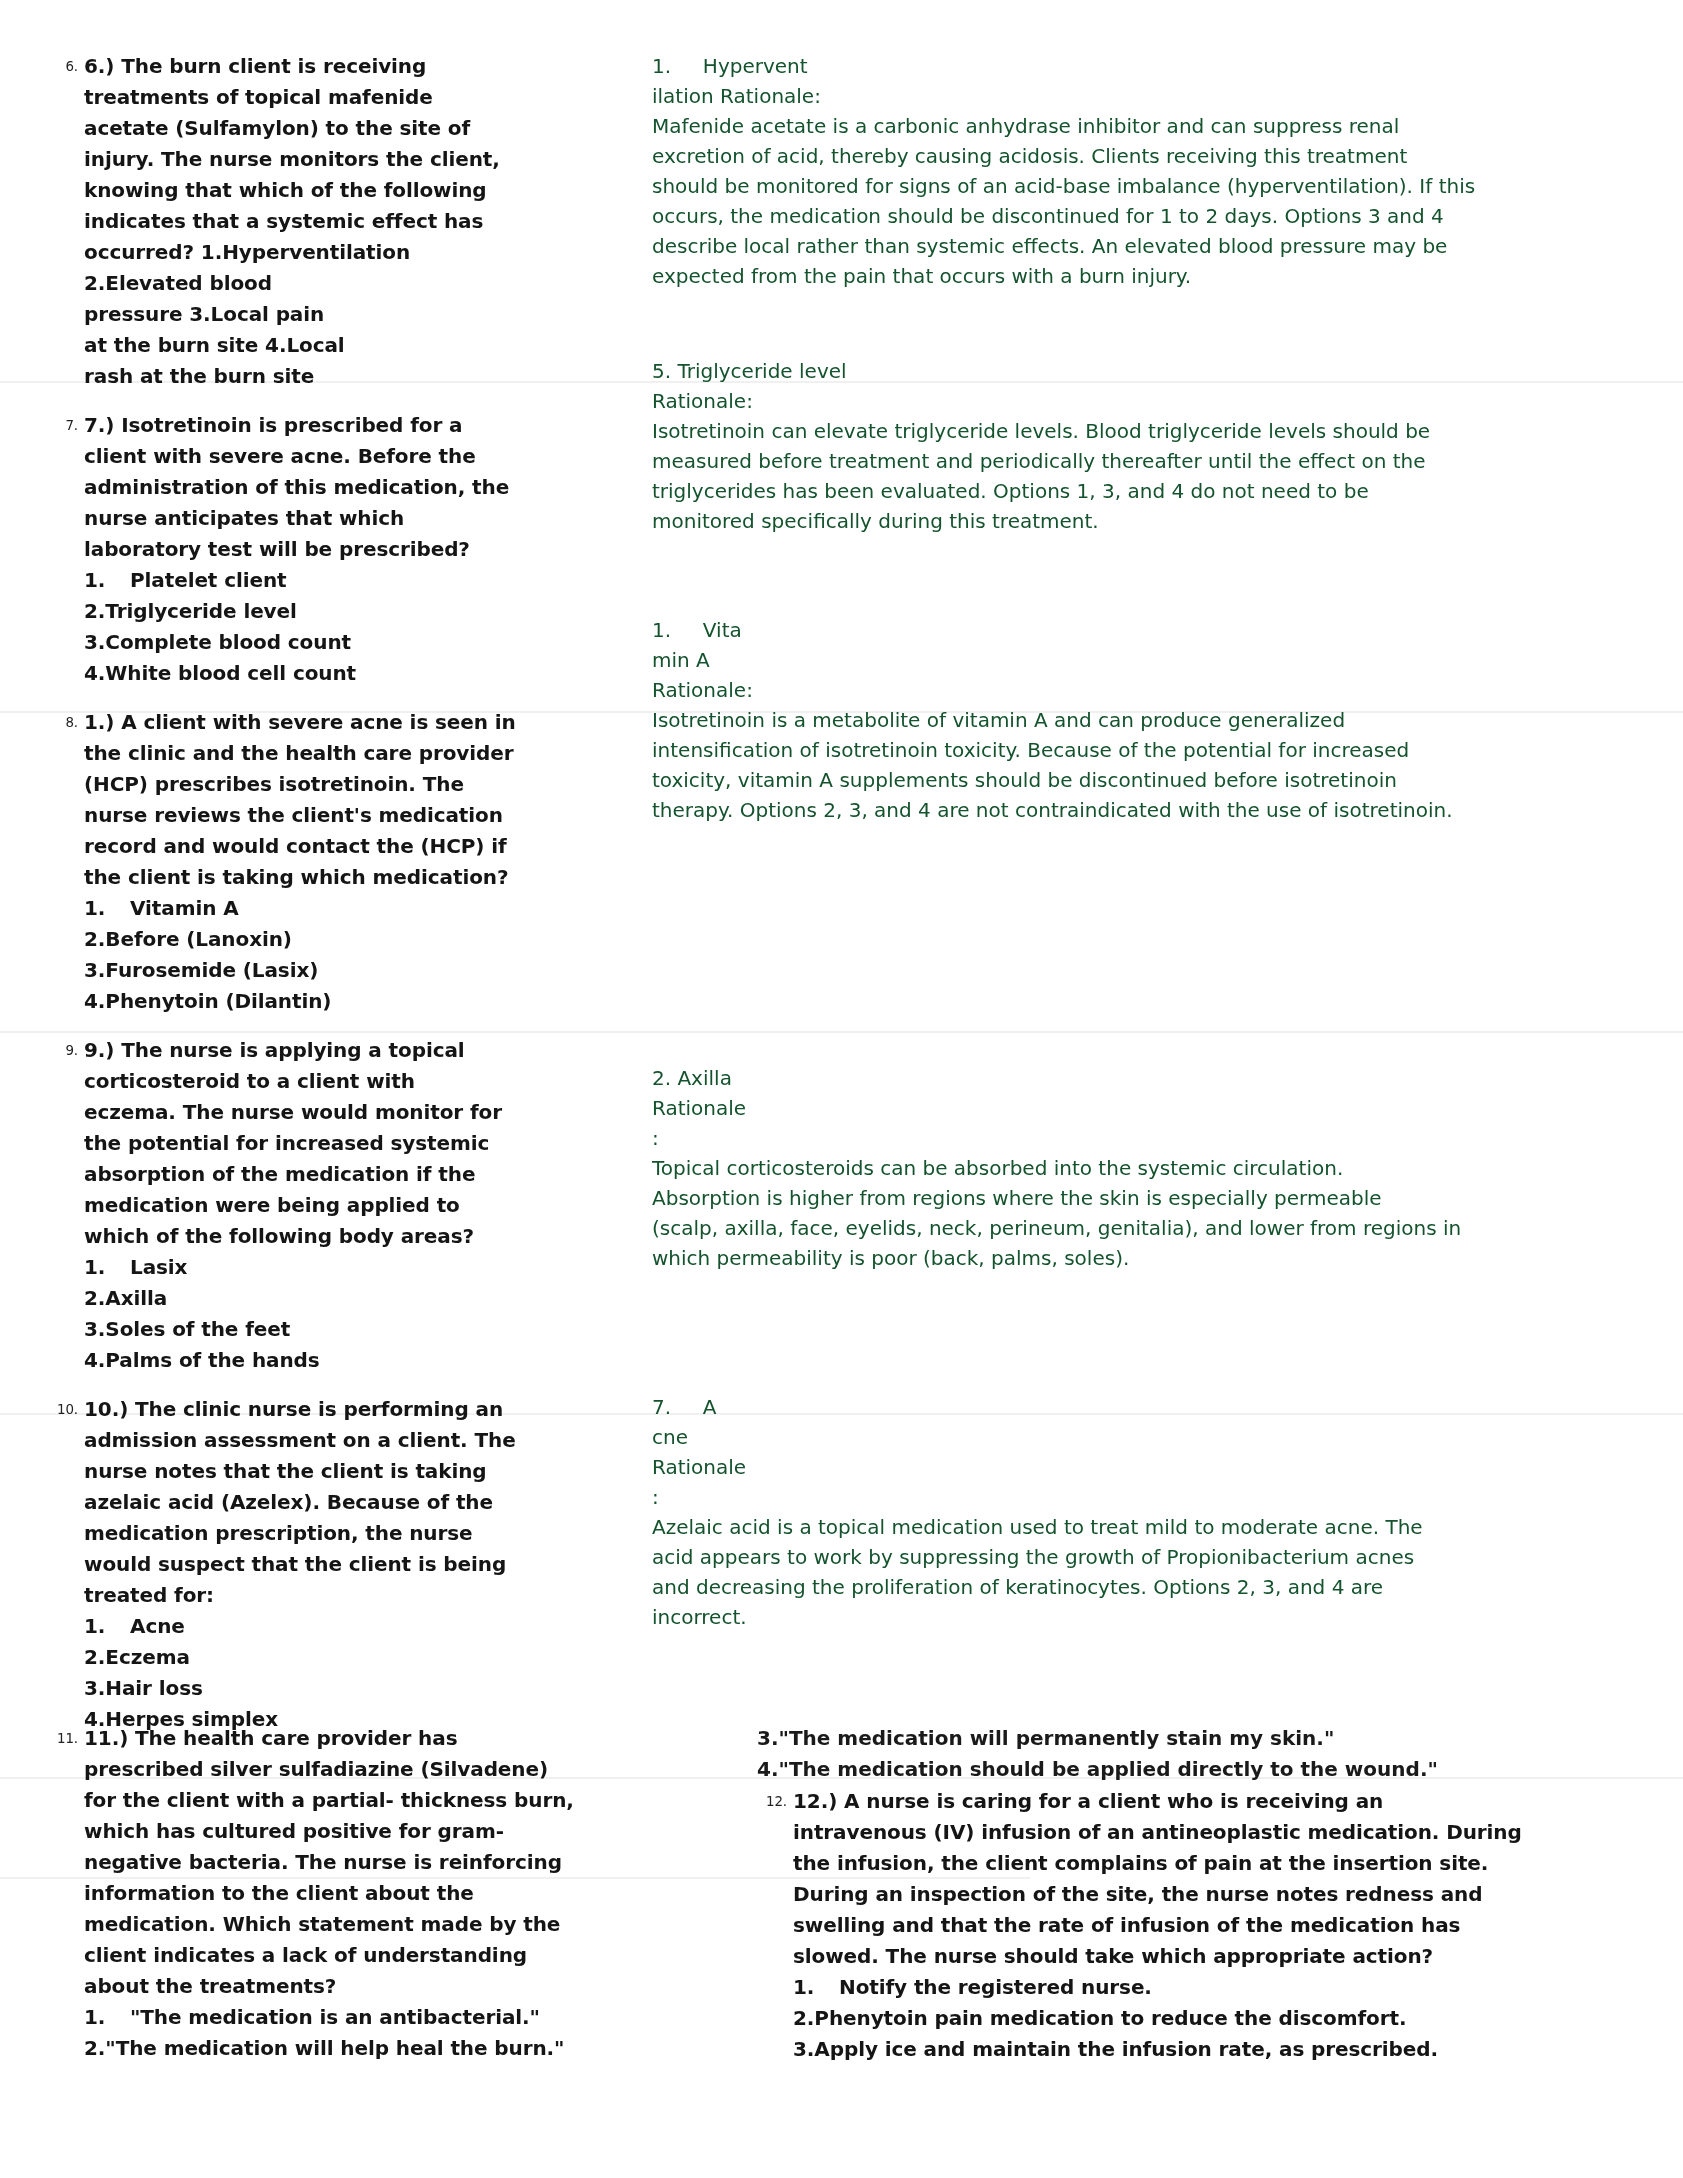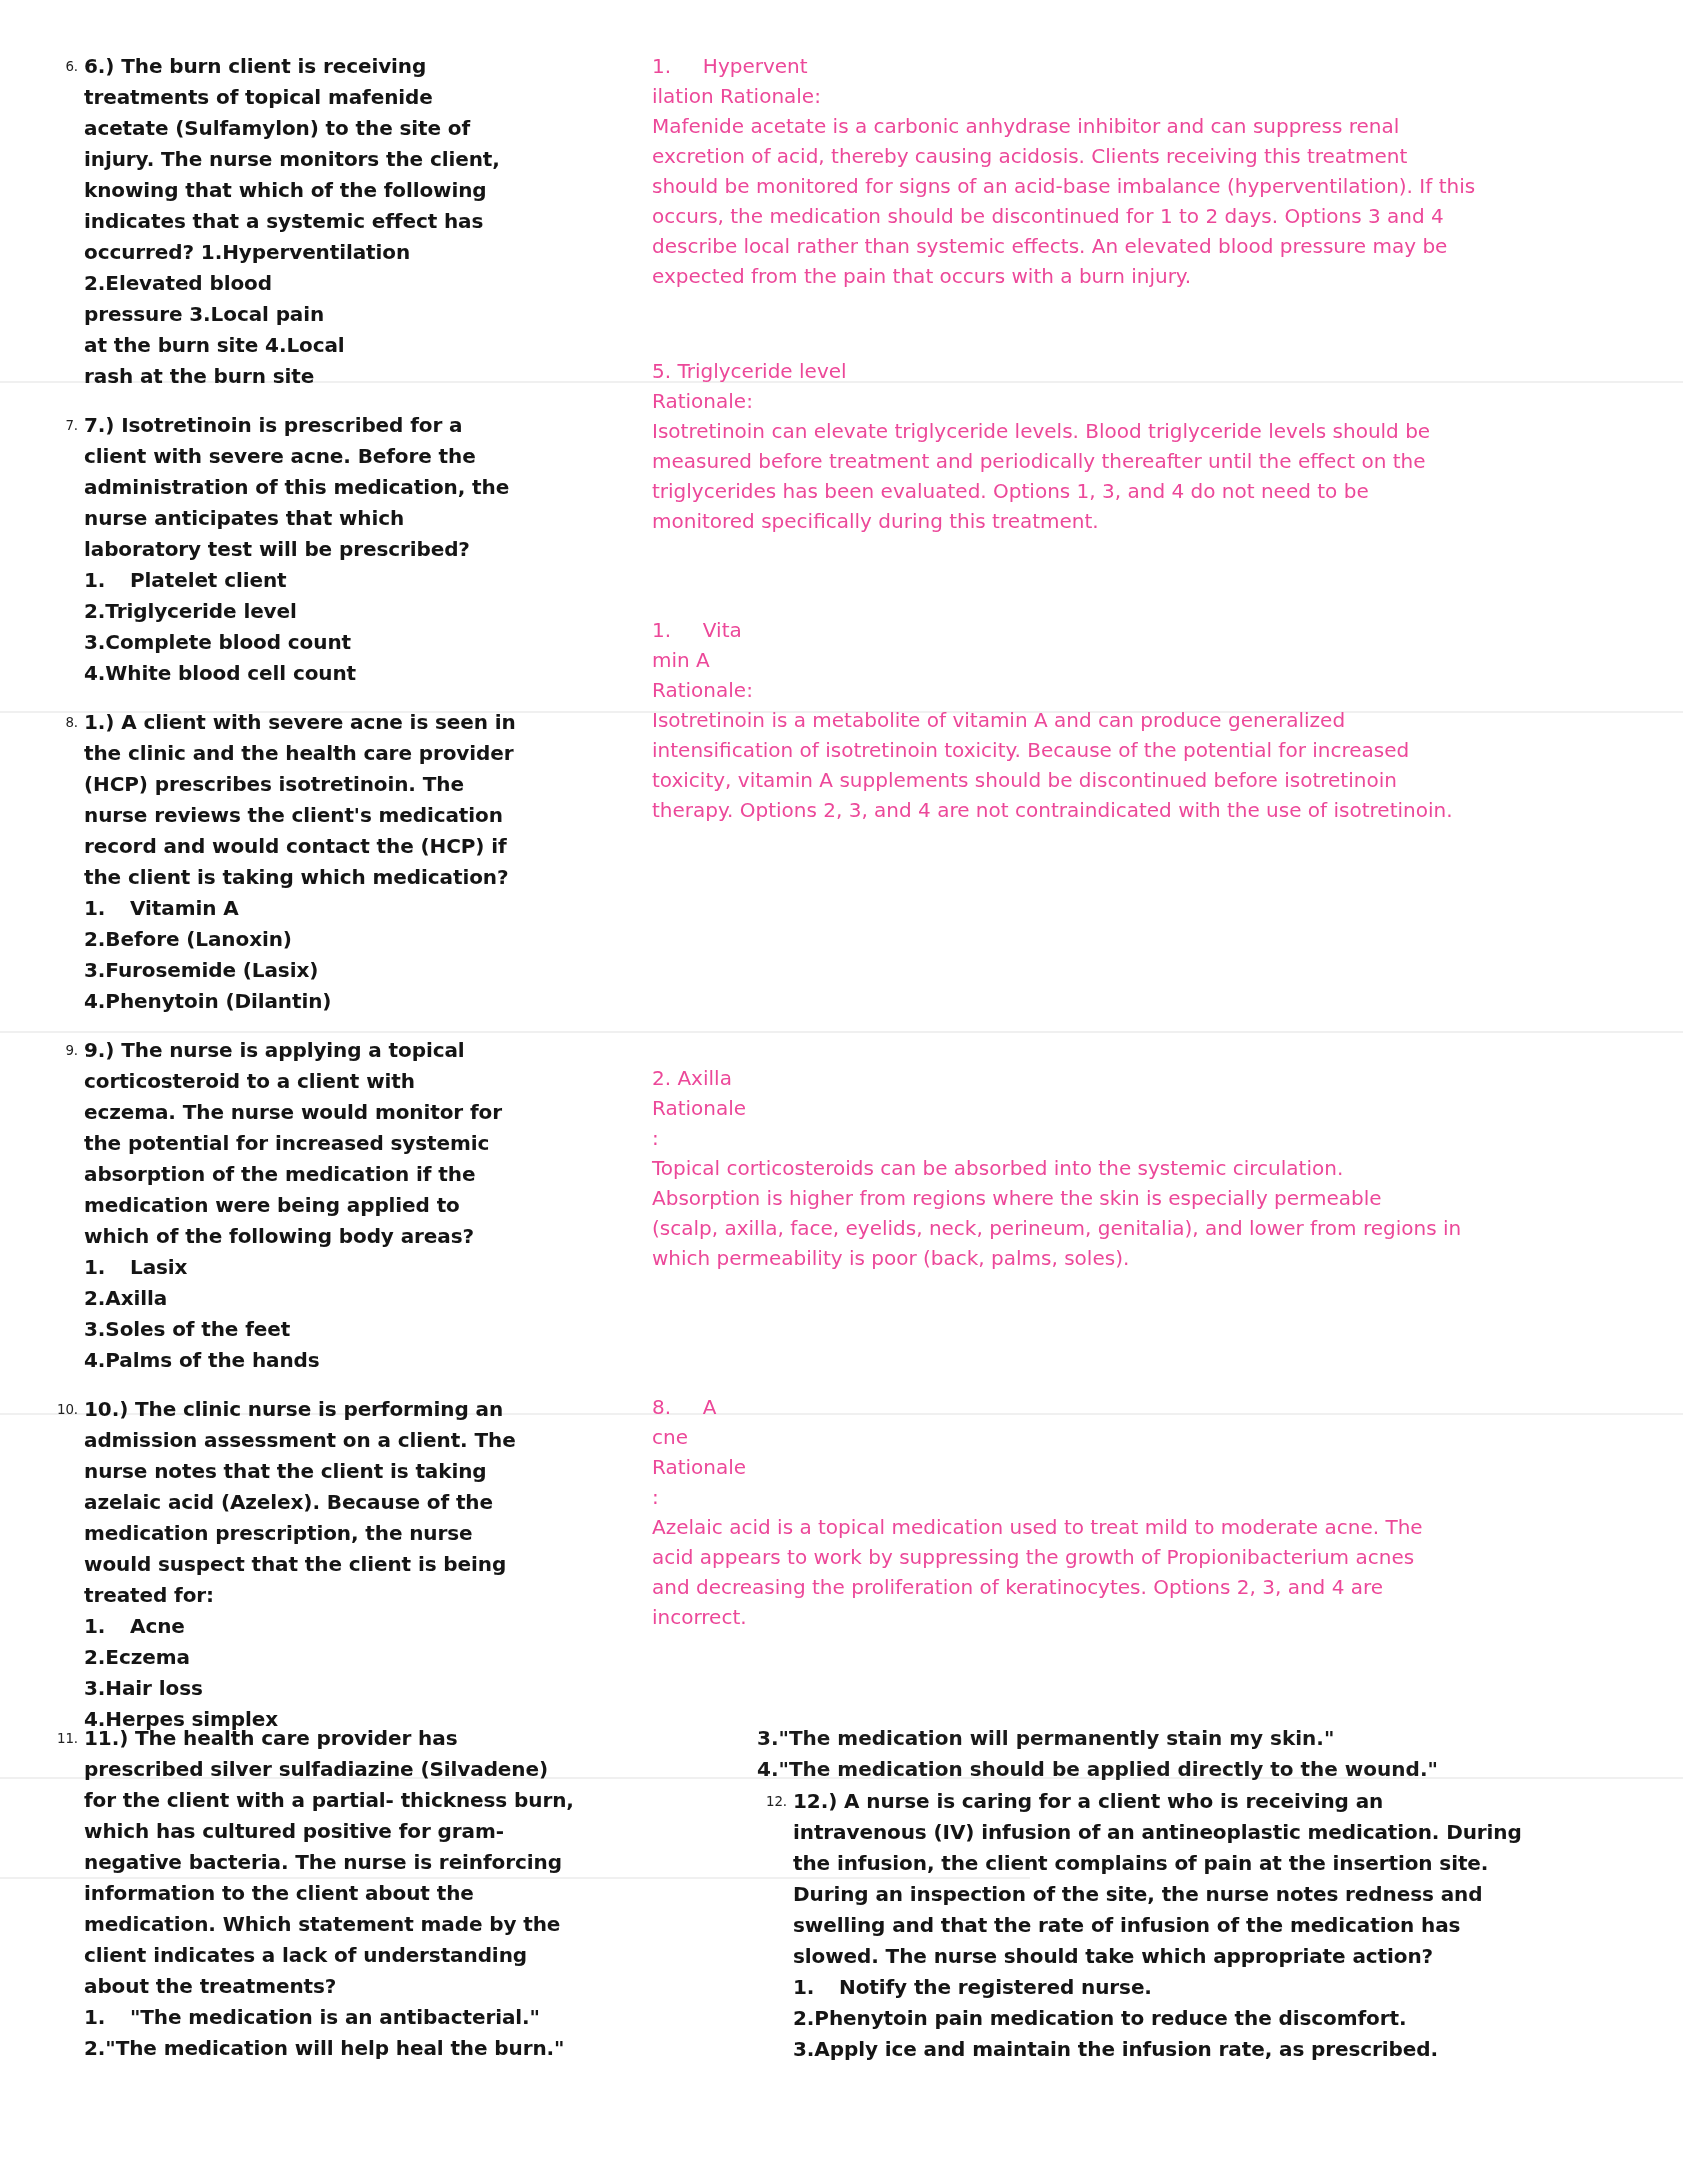"1. Hypervent" .ablock { color: #ec4899 -> #14532d }
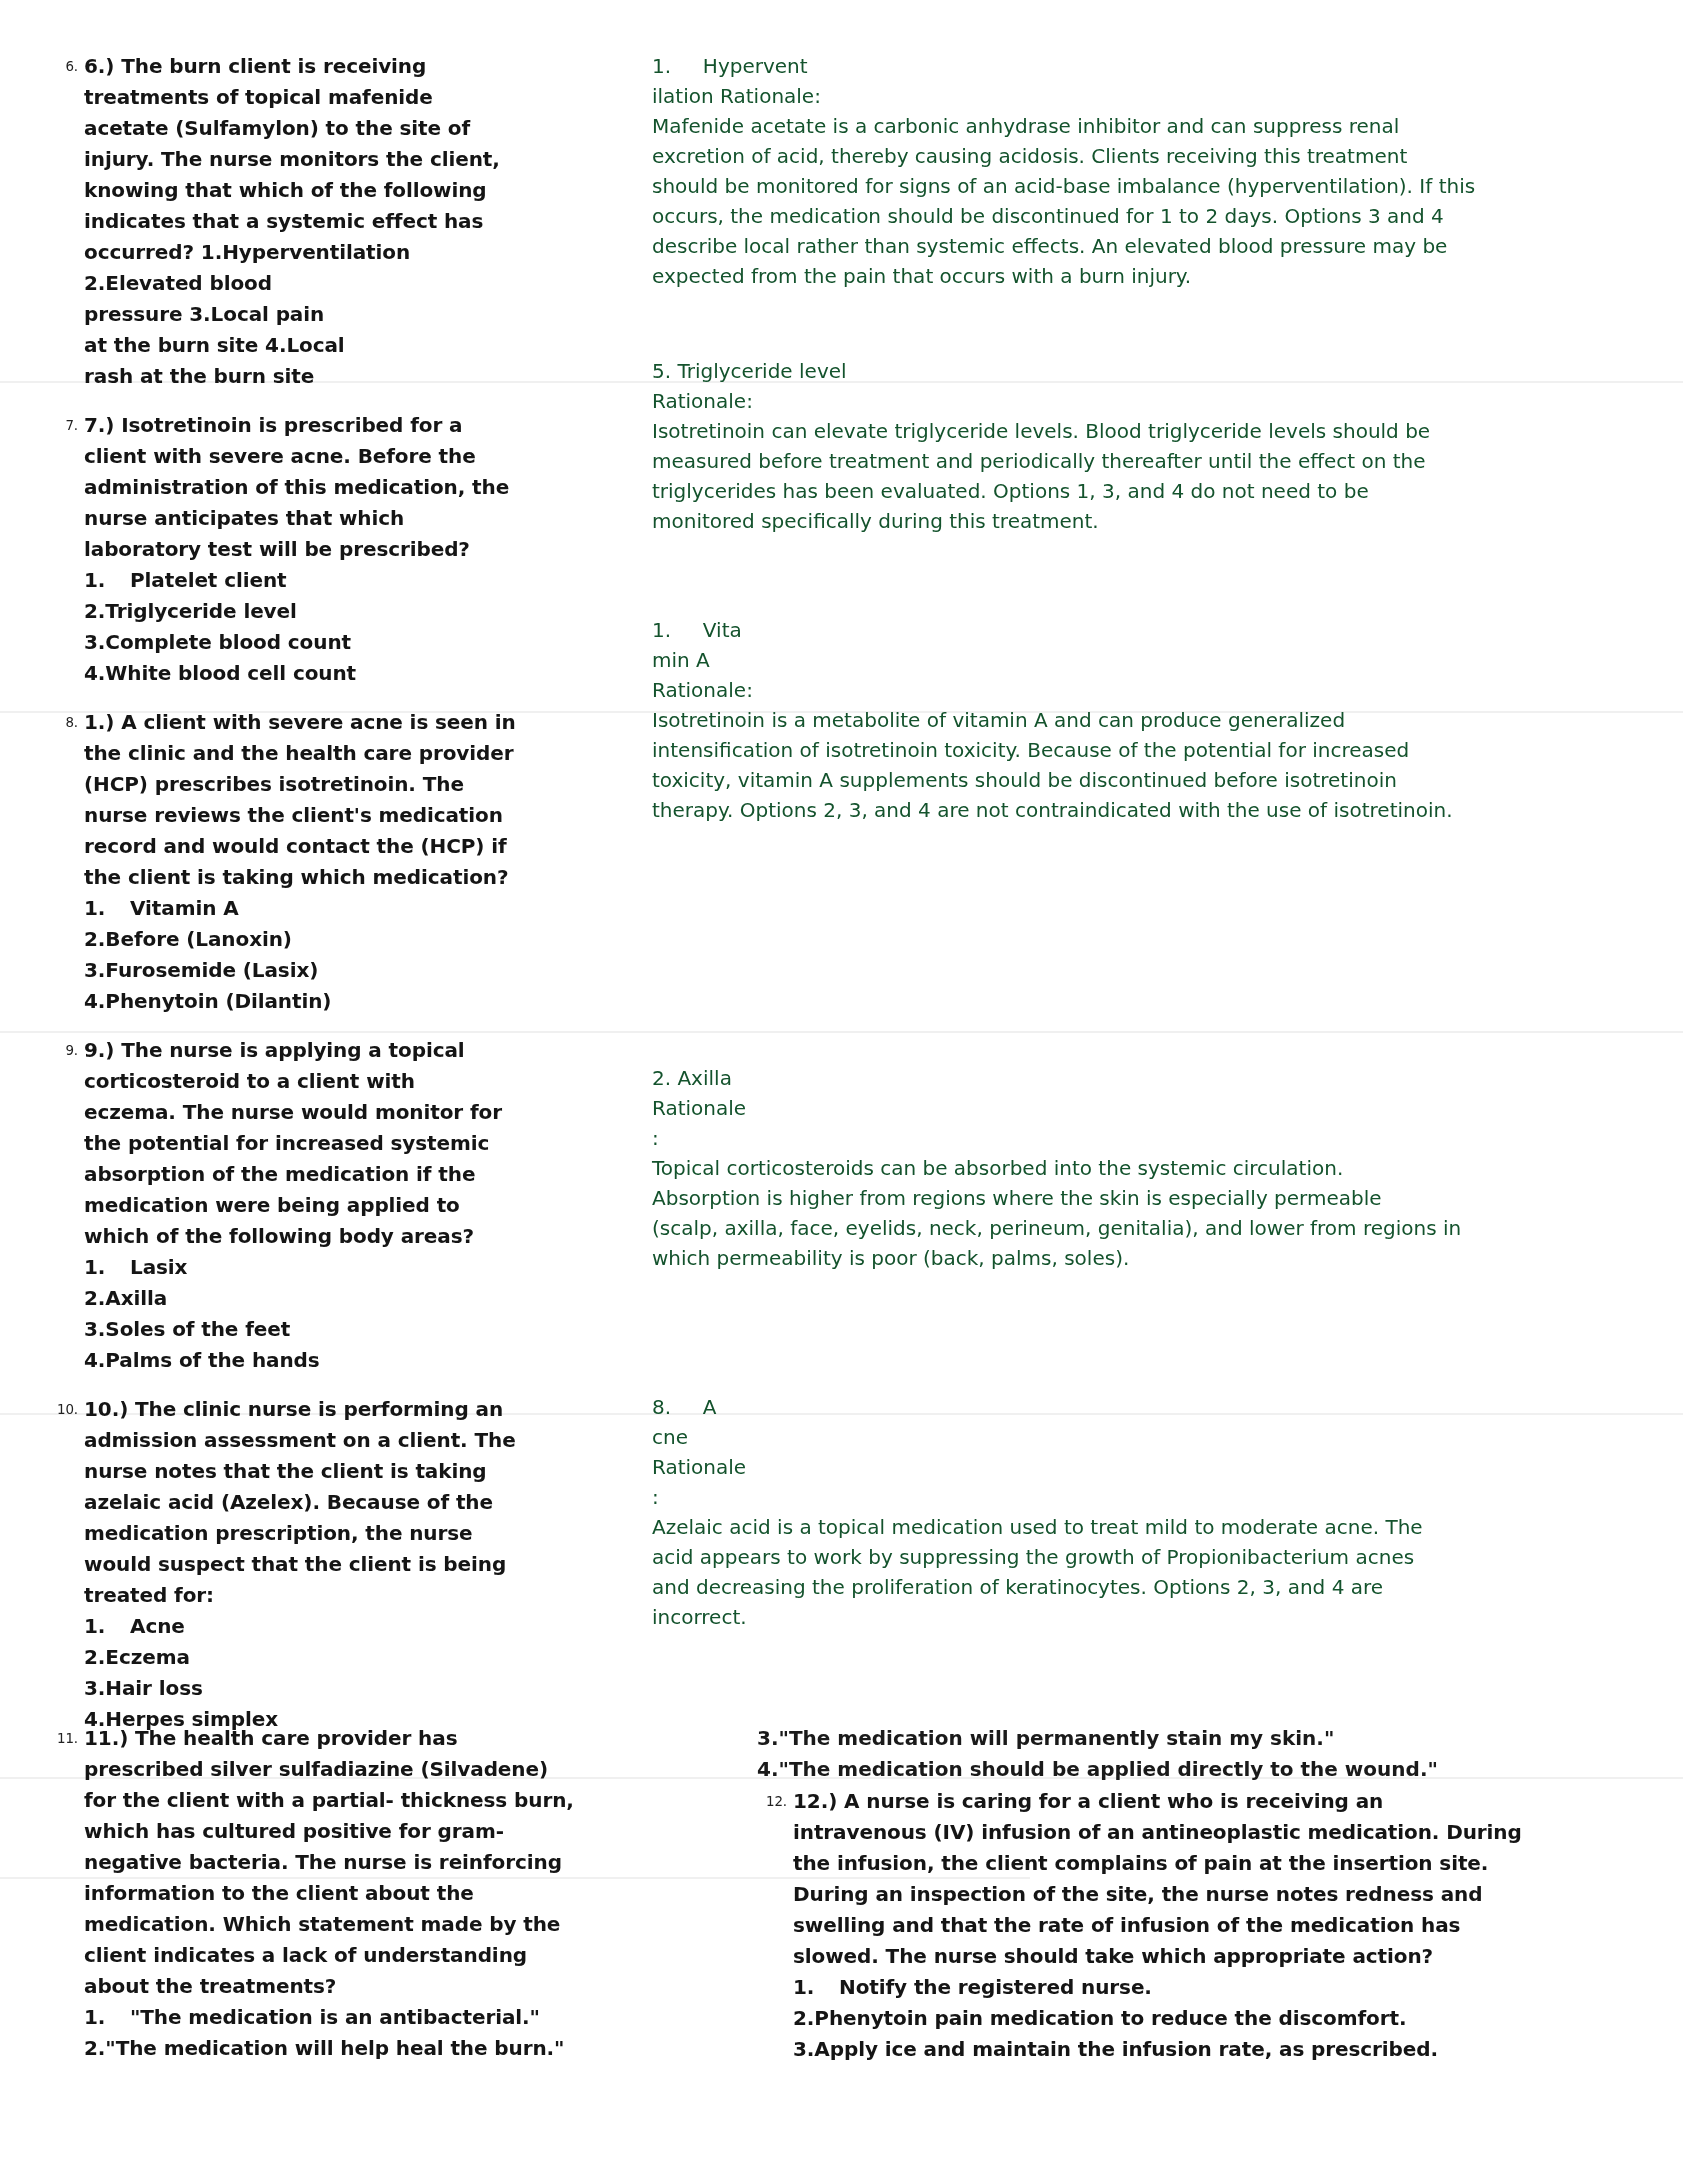"8. A" div.ans-line { text: 8 -> 7 }
